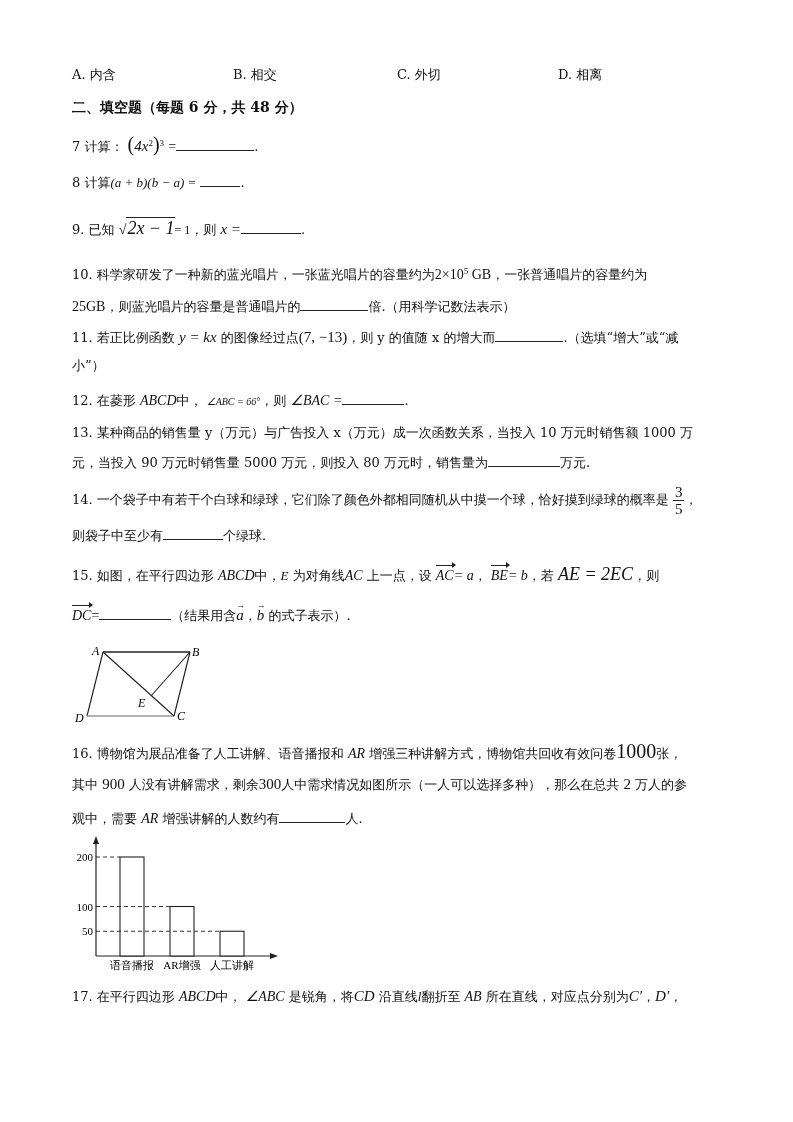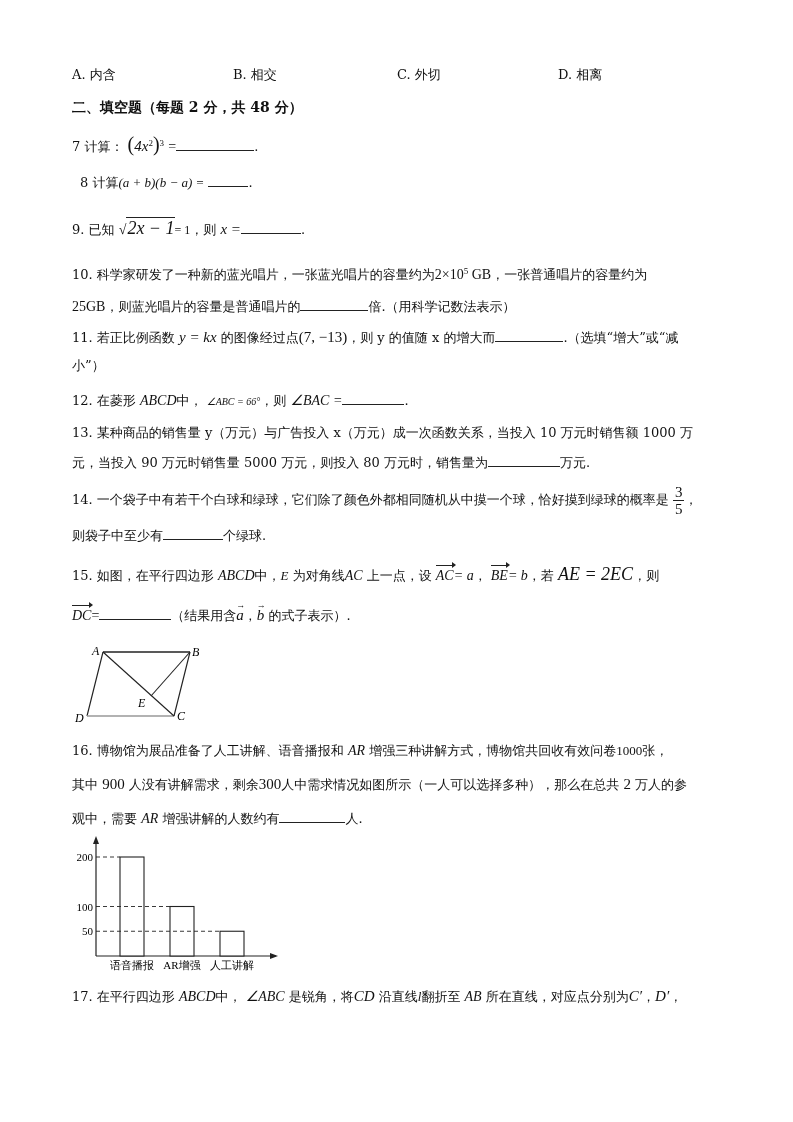"二、填空题（每题 2 分，共 48 分）" div.line { text: 2 -> 6 }
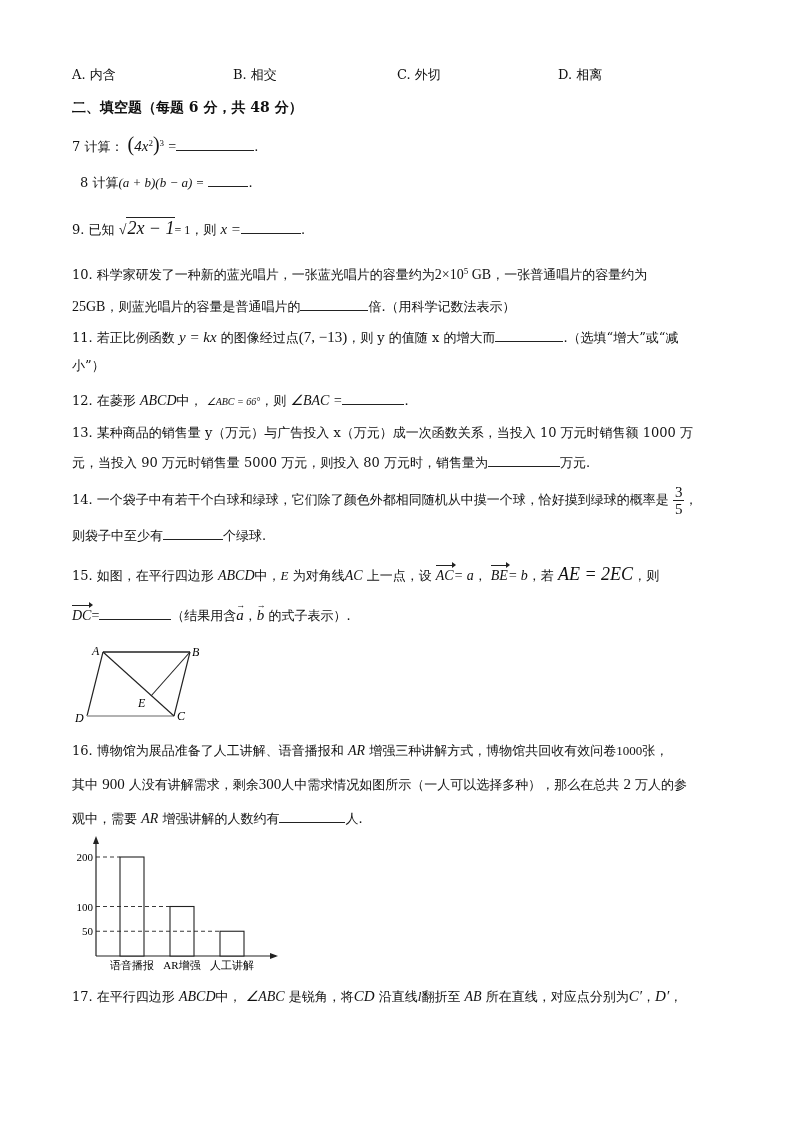"8 计算(a + b)(b −" div.line { margin-left: 8px -> none }
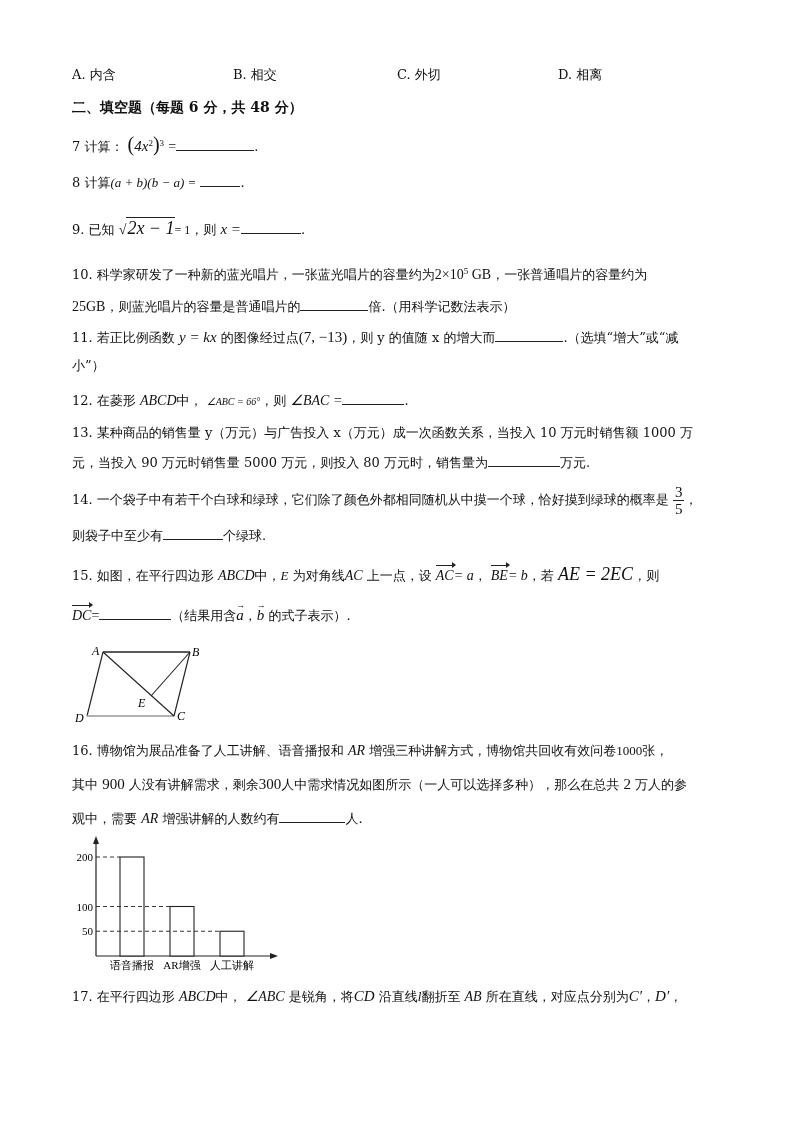"1000" span.n { font-size: 13px -> 20px }
